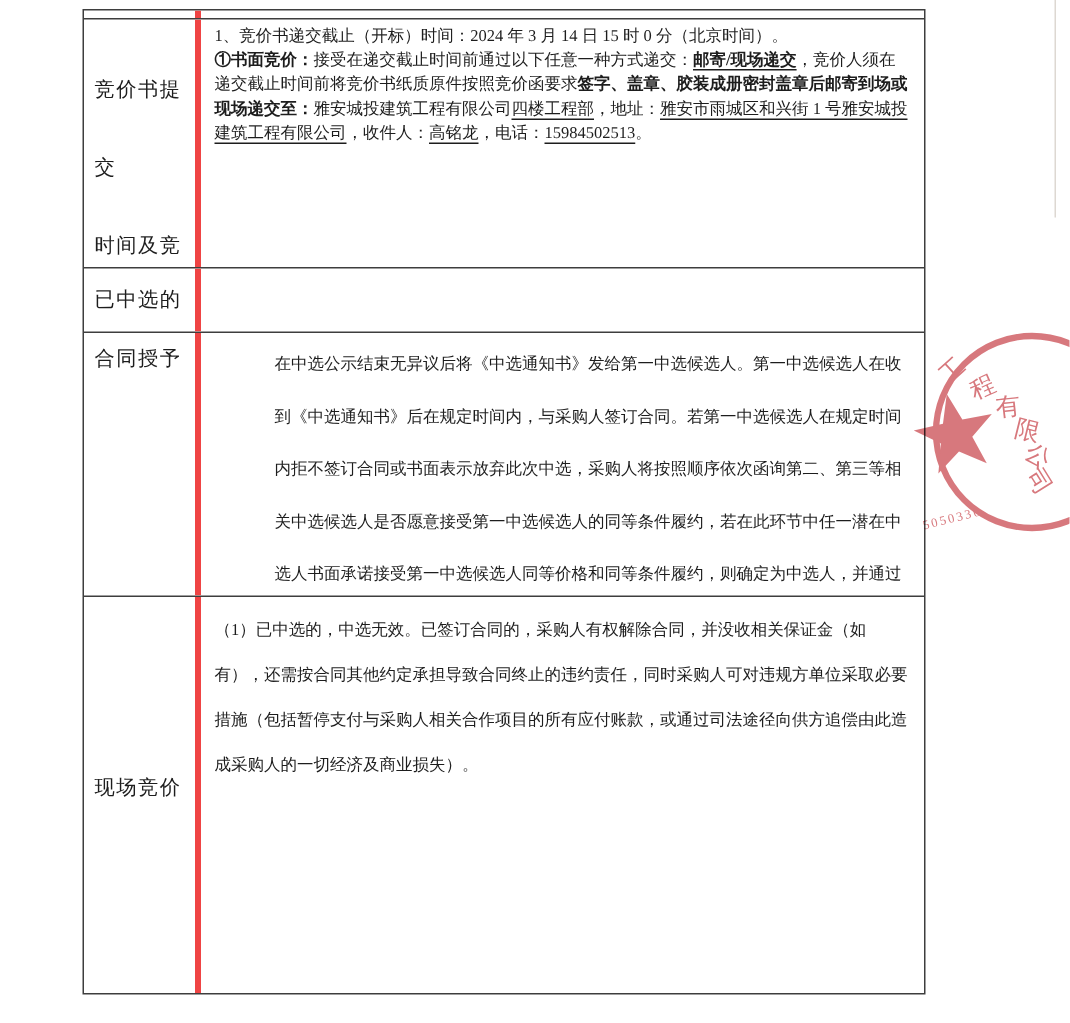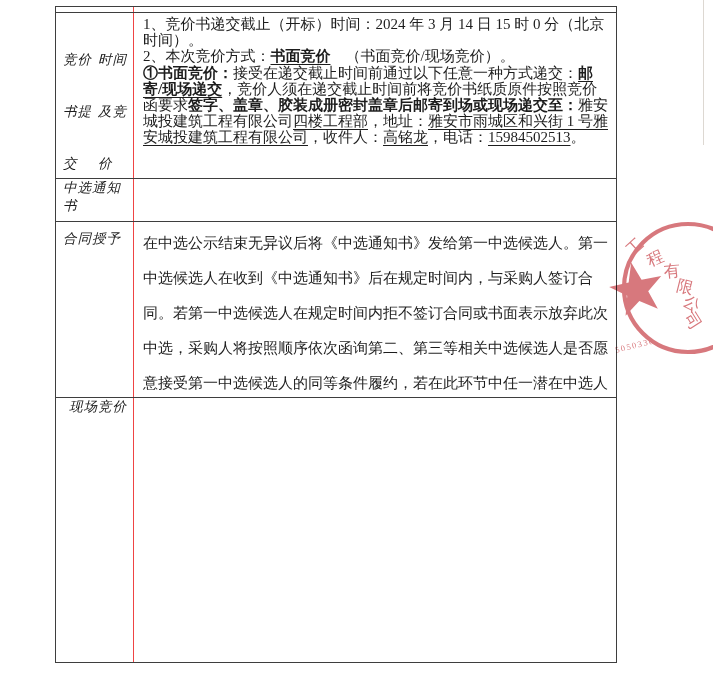"1、竞价书递交截止（开标）时间：2024 年 3 月 14" .content-cell { font-size: 15px -> 11px }
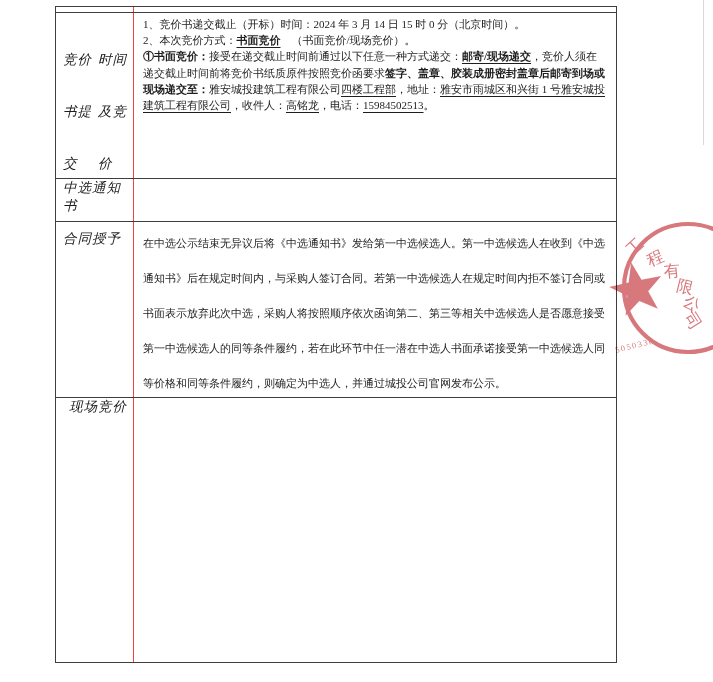"2、本次竞价方式：书面竞价 （书面竞价/现场竞价）。" p { html: <p><span>2、本次竞价方式：</span><span>书面竞价</span><span> （书面竞价/现场竞价）。</span></p> -> none }
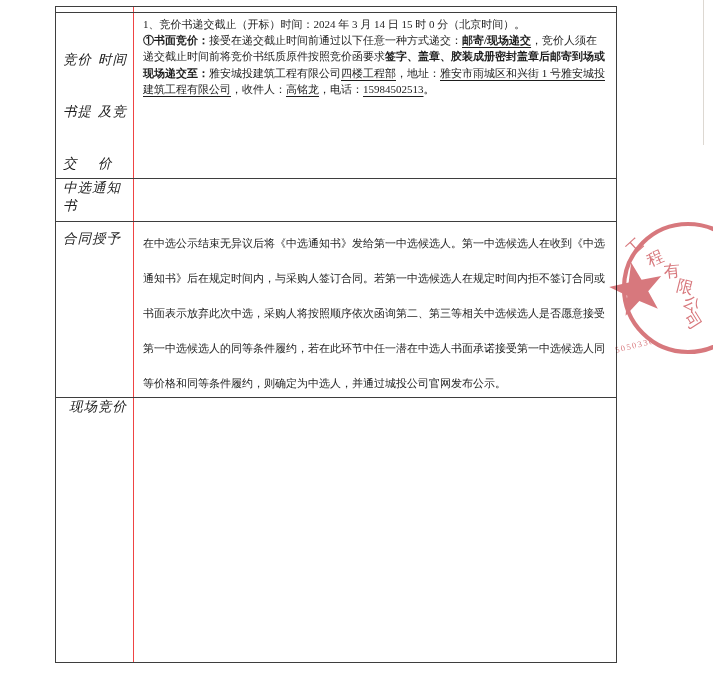"竞价书提交" .label-cell { border-right: 1px solid #ef4444 -> 4px solid #ef4444; flex-direction: none -> column; font-style: italic -> none }
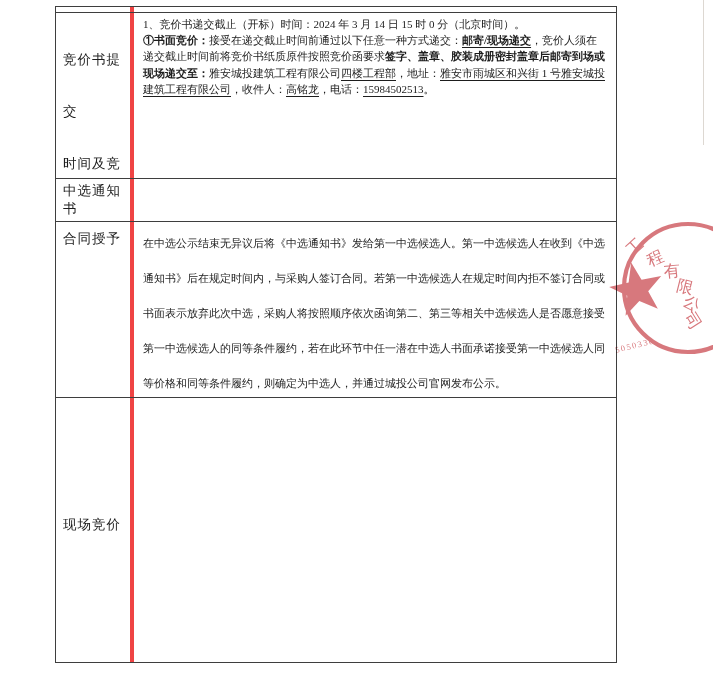"中选通知书" div { text: 中选通知书 -> 已中选的 }
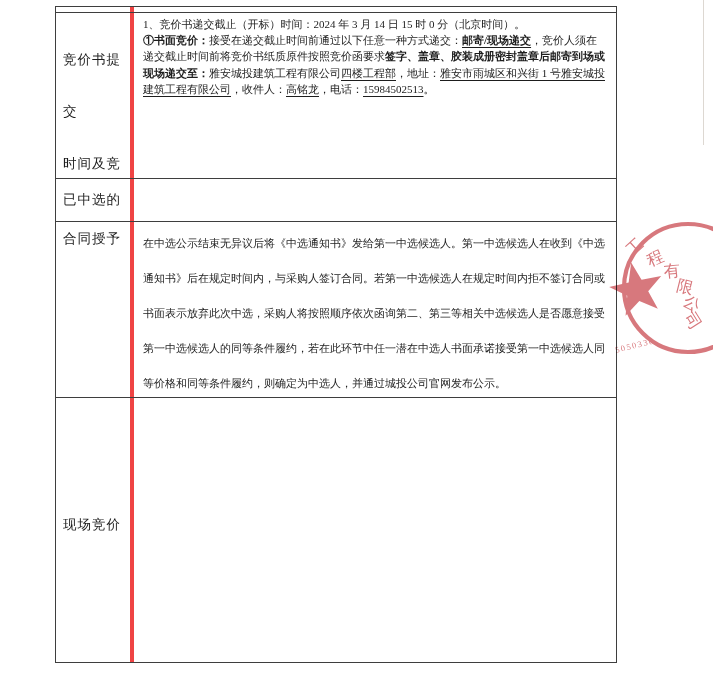"合同授予" .row-award { gap: none -> 40px }
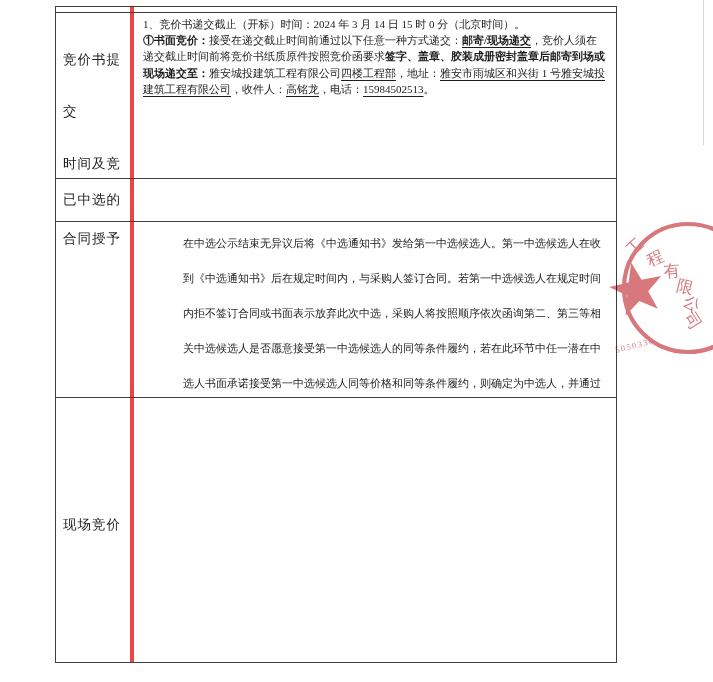"（1）已中选的，中选无效。已签订合同的，采购人有权解除合同，并没收相关保证金（如" p { html: none -> <p><span>（1）已中选的，中选无效。已签订合同的，采购人有权解除合同，并没收相关保证金（如有），还需按合同其他约定承担导致合同终止的违约责任，同时采购人可对违规方单位采取必要措施（包括暂停支付与采购人相关合作项目的所有应付账款，或通过司法途径向供方追偿由此造成采购人的一切经济及商业损失）。</span></p> }
